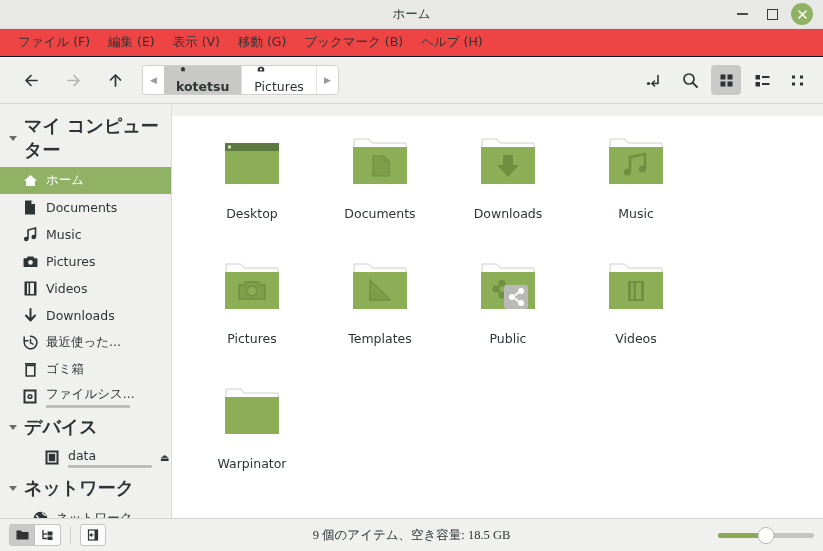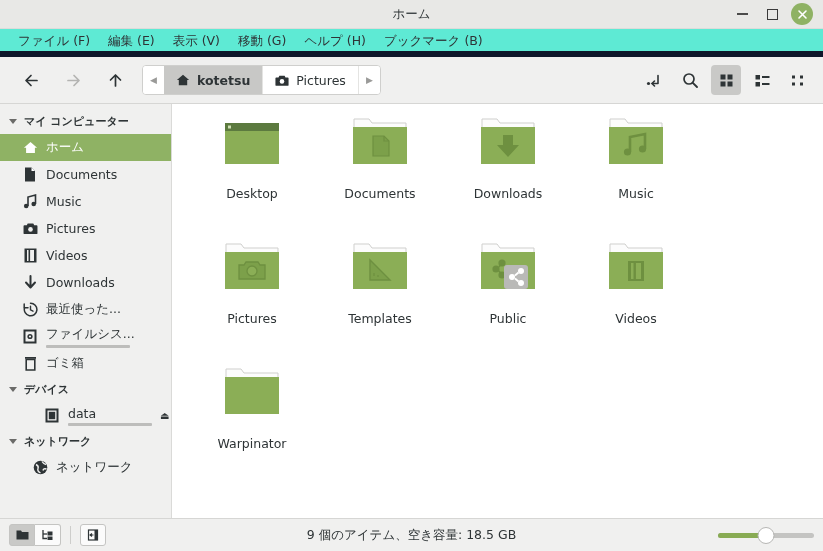"ファイル (F)" .menubar { align-items: none -> center; background: #5eead4 -> #ef4444; border-bottom: 6px solid #0f172a -> 1px solid #0f172a }
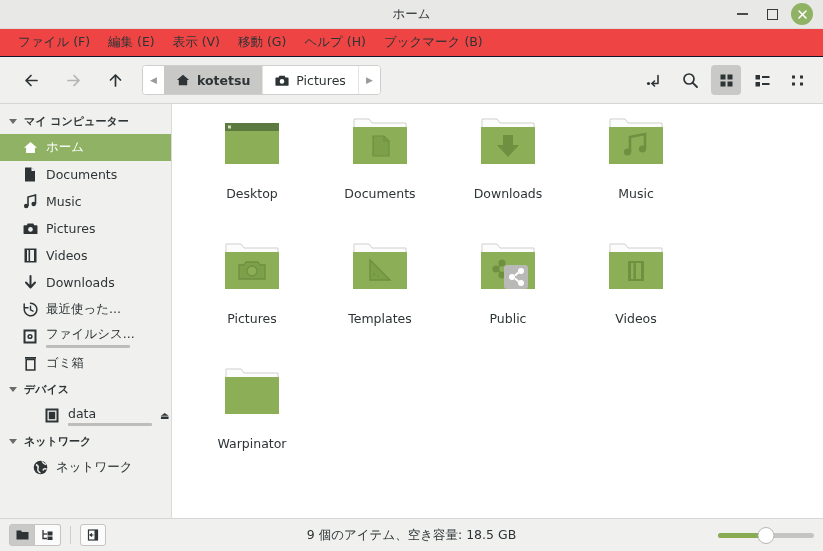"ヘルプ (H)" div.menu-item { order: before "ブックマーク (B)" -> after "ブックマーク (B)" }
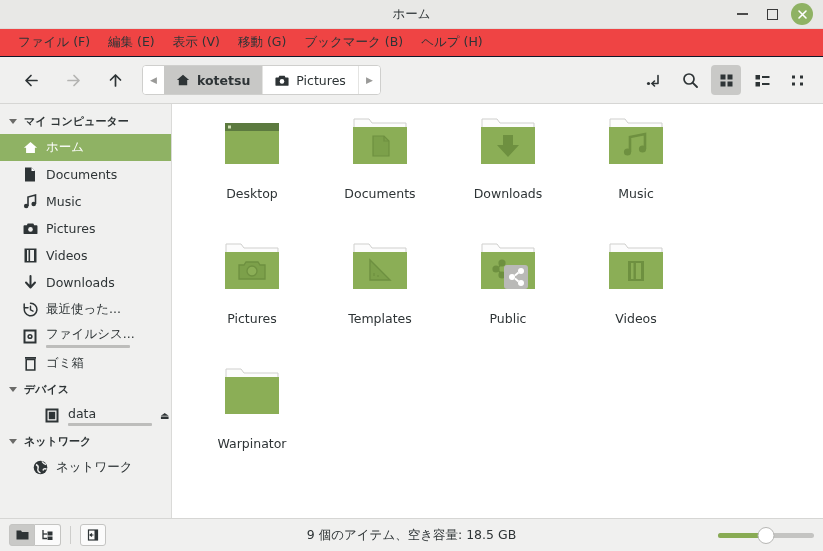"kotetsu" .crumb { align-items: center -> none; flex-direction: none -> column }
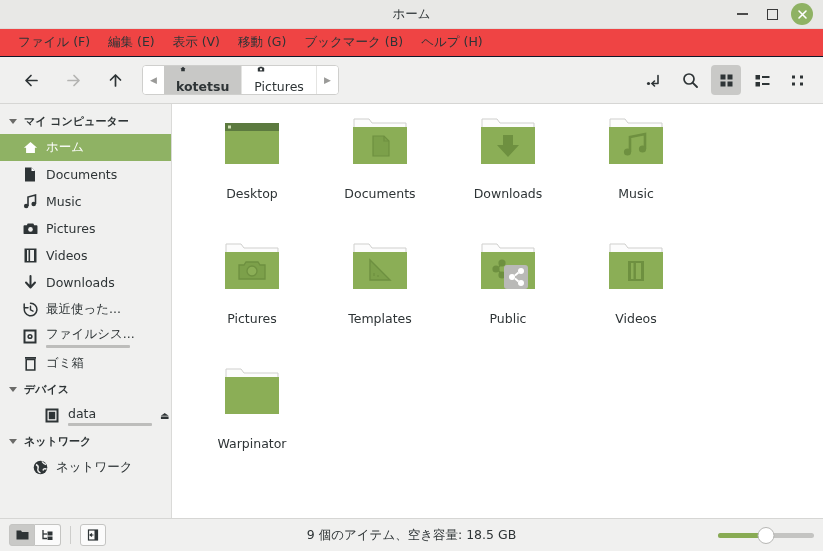"マイ コンピューター" .side-head { font-size: 11px -> 18px }
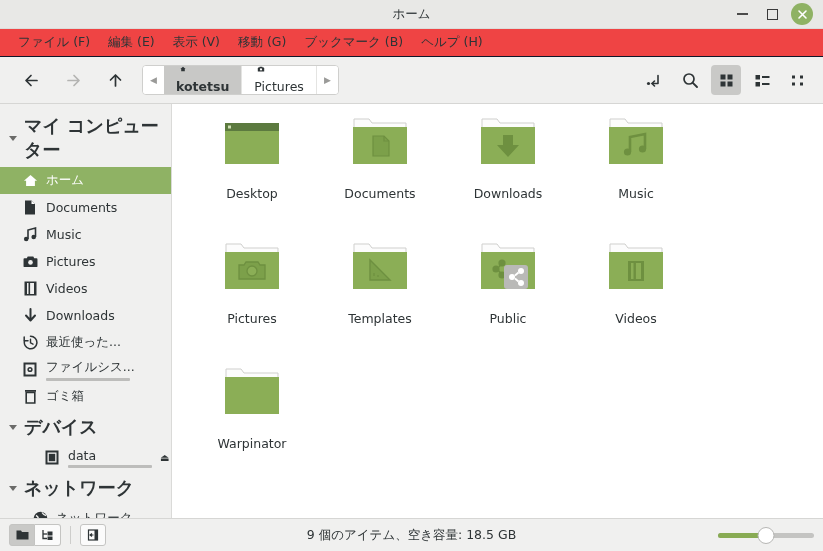"Desktop" .content { margin-top: none -> 12px; padding: 2px 10px 0 16px -> 10px 10px 0 16px }
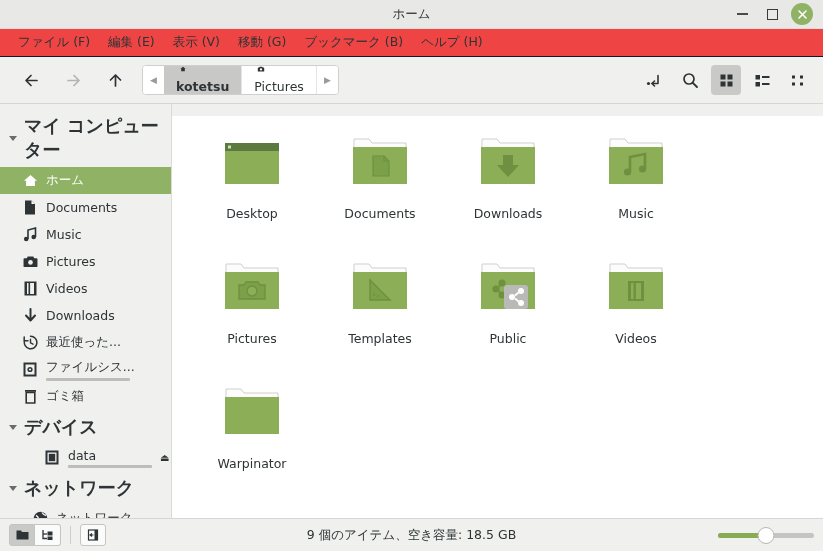"ファイルシス..." div.side-item { order: before "ゴミ箱" -> after "ゴミ箱" }
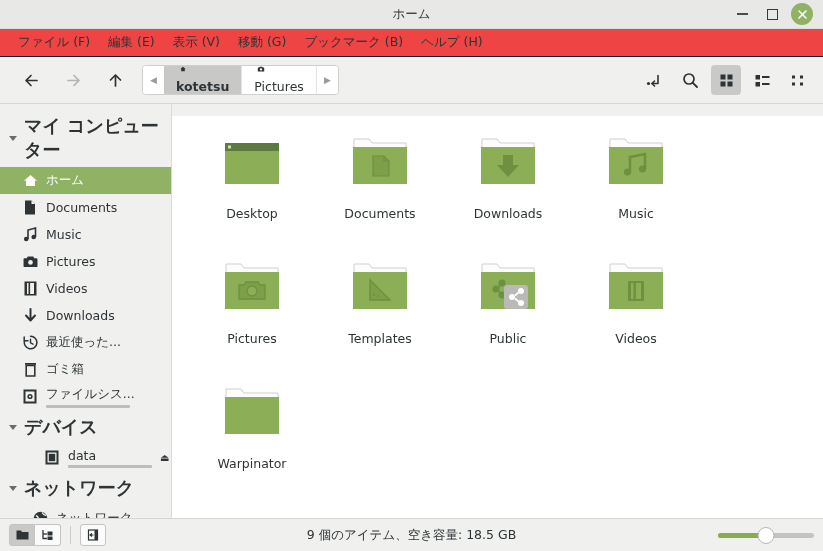"9 個のアイテム、空き容量: 18.5 GB" .statusbar { font-family: none -> Liberation Serif, serif }
